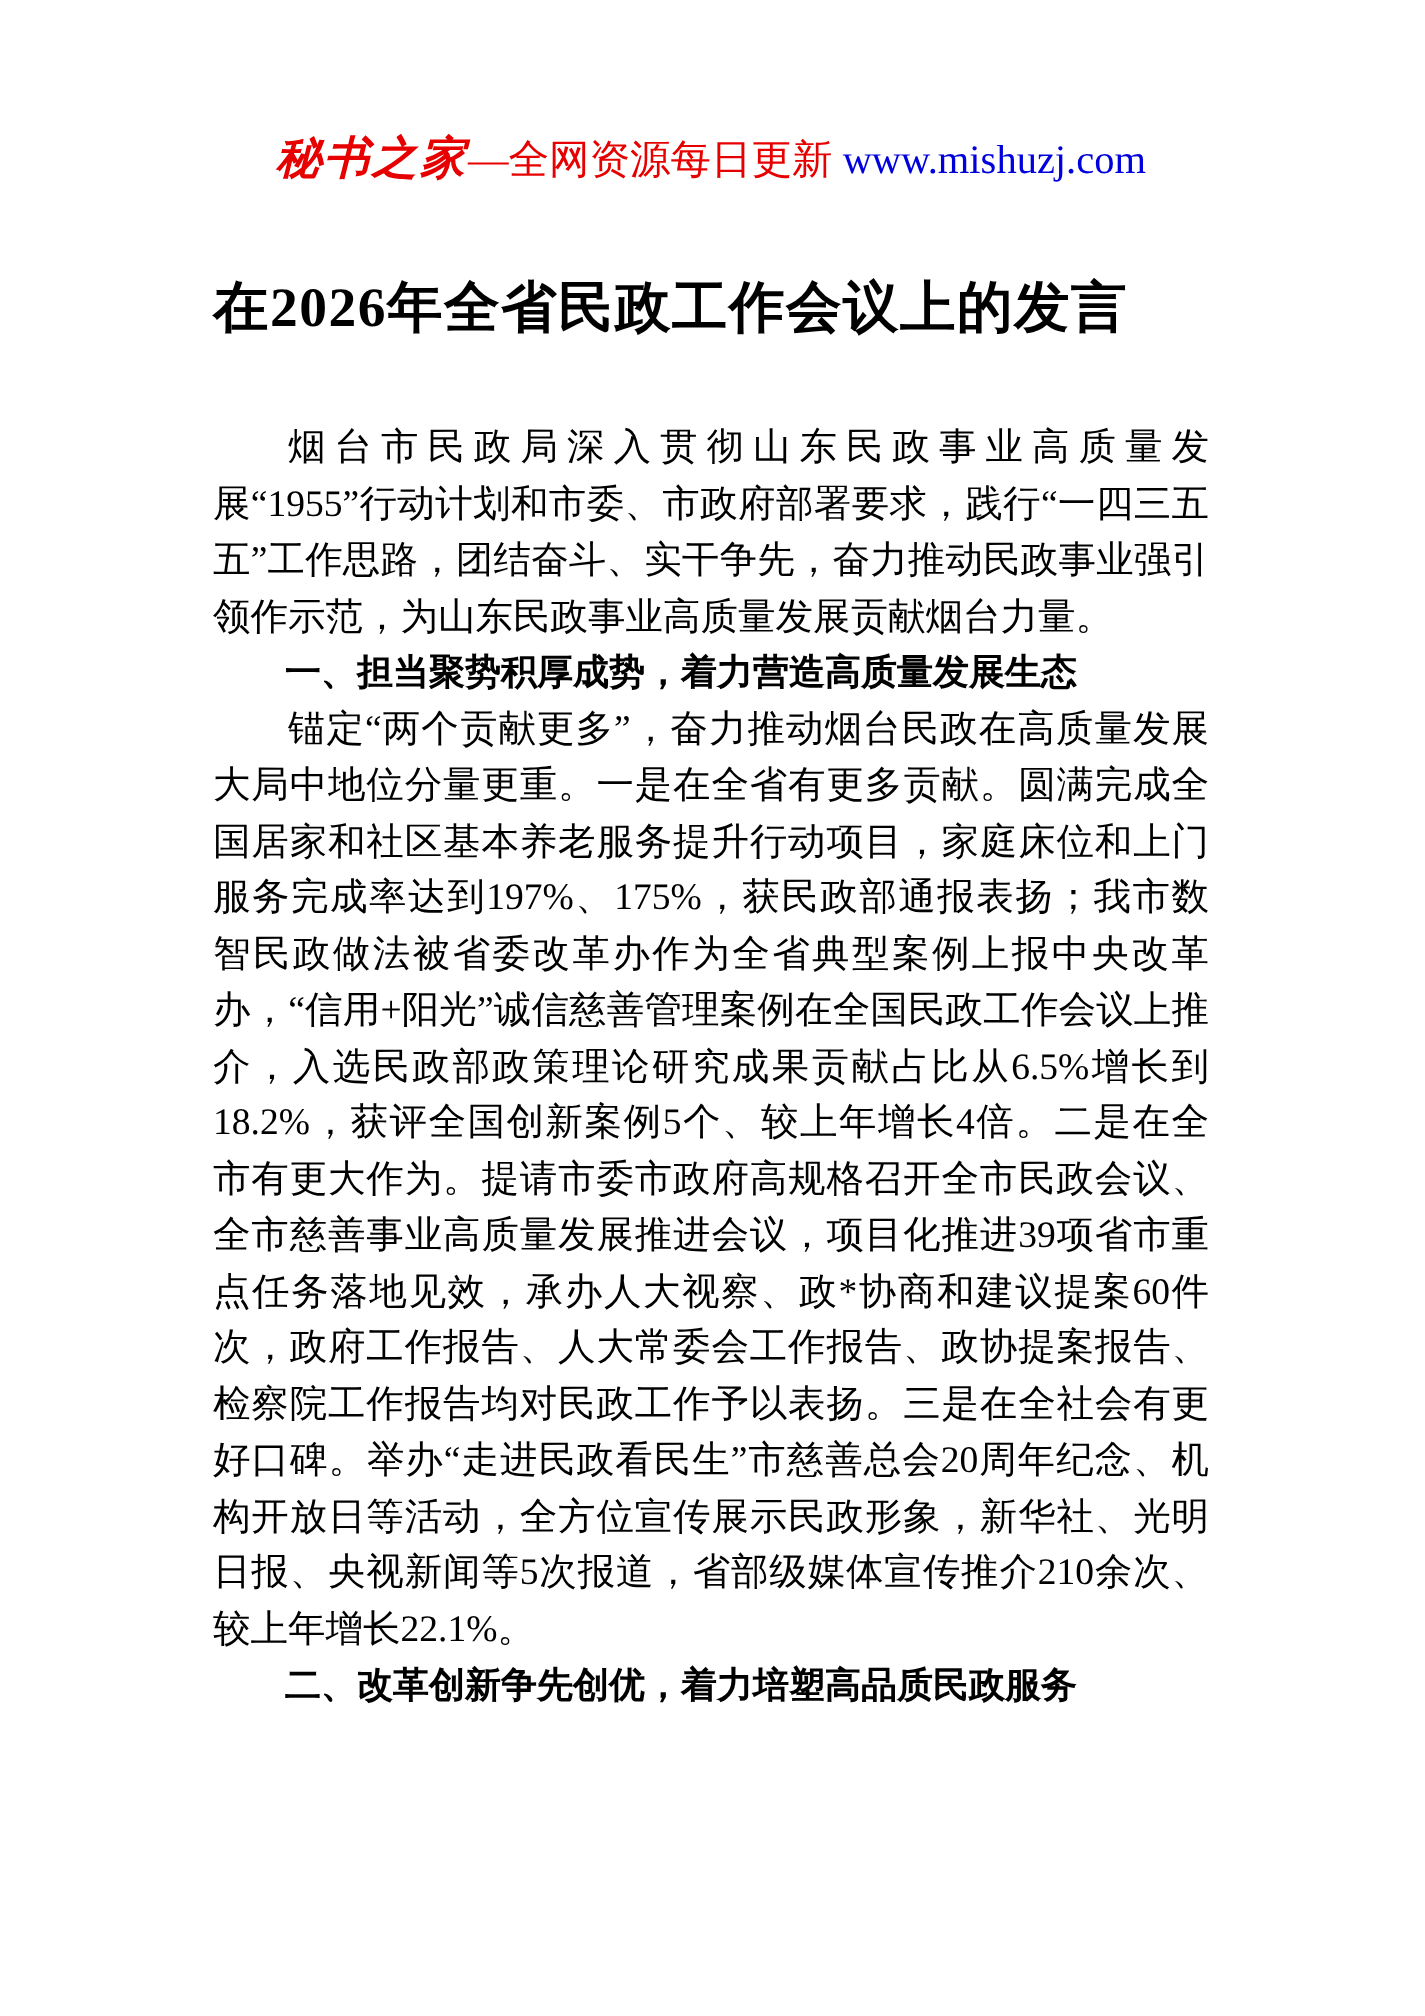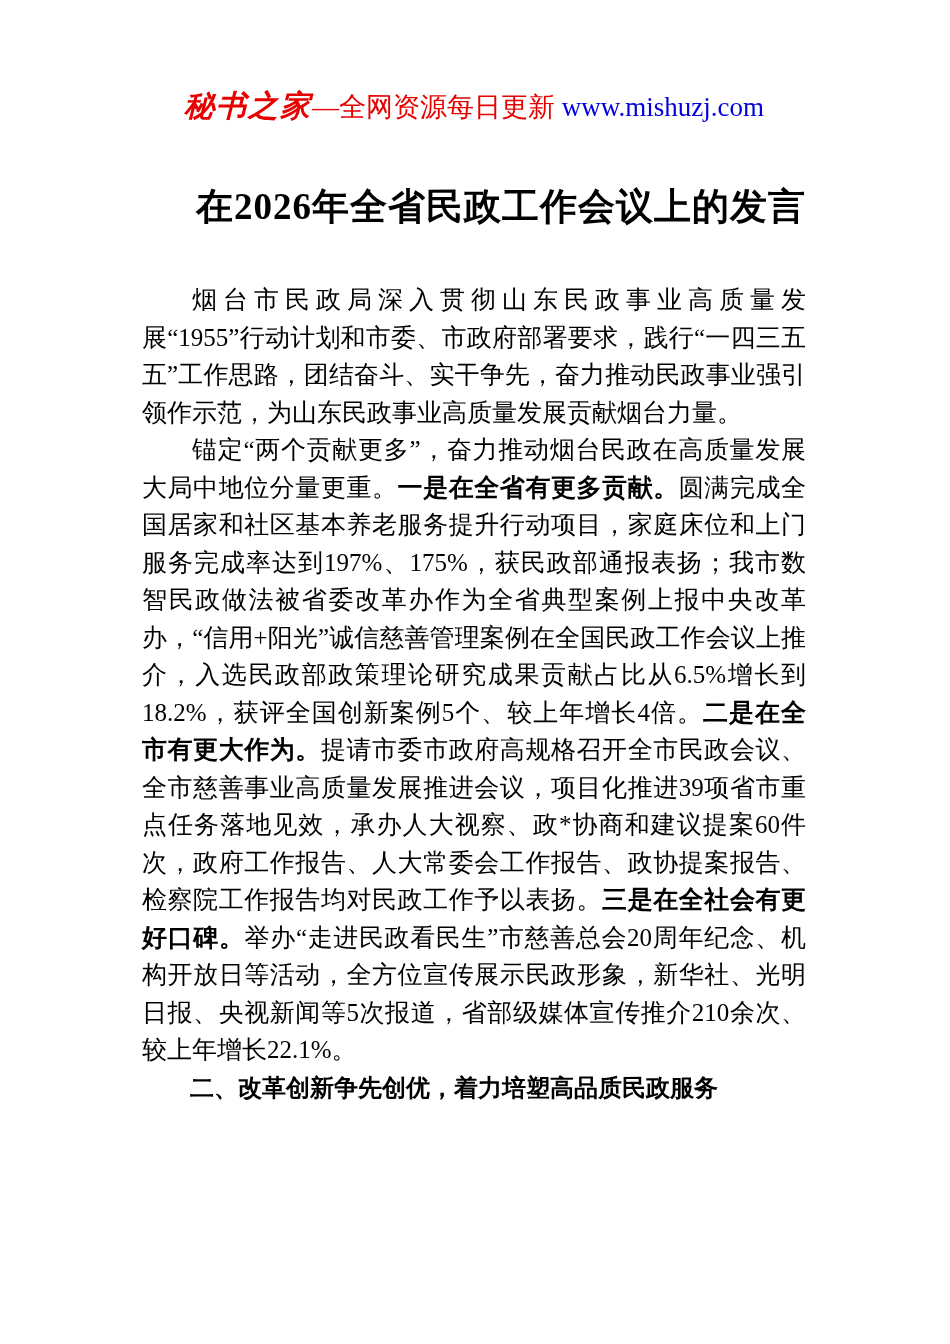"在2026年全省民政工作会议上的发言" .doc-title { text-align: right -> left }
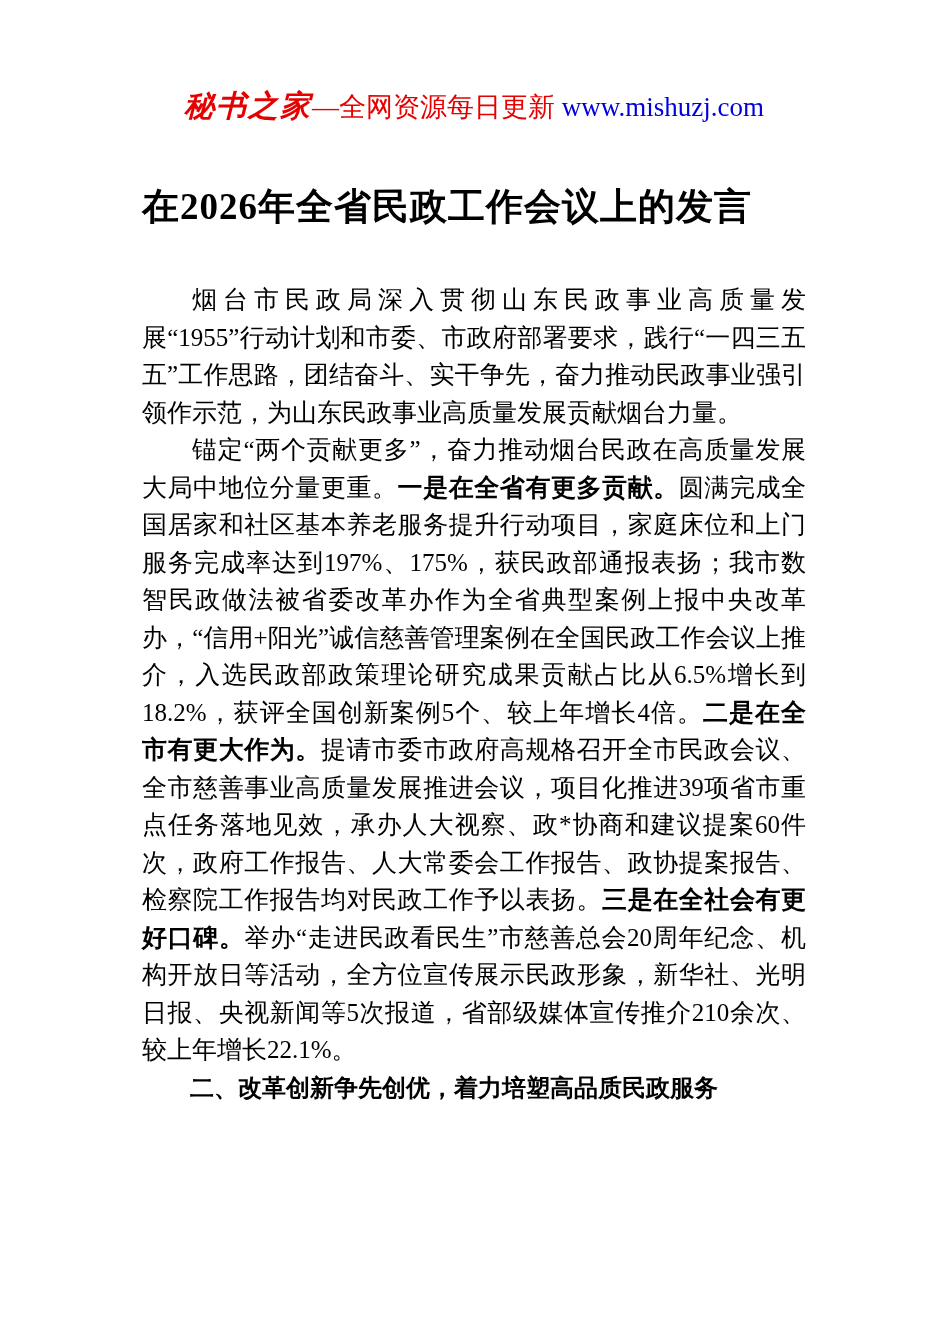"一、担当聚势积厚成势，着力营造高质量发展生态" p.section-heading { html: none -> <p>一、担当聚势积厚成势，着力营造高质量发展生态</p> }
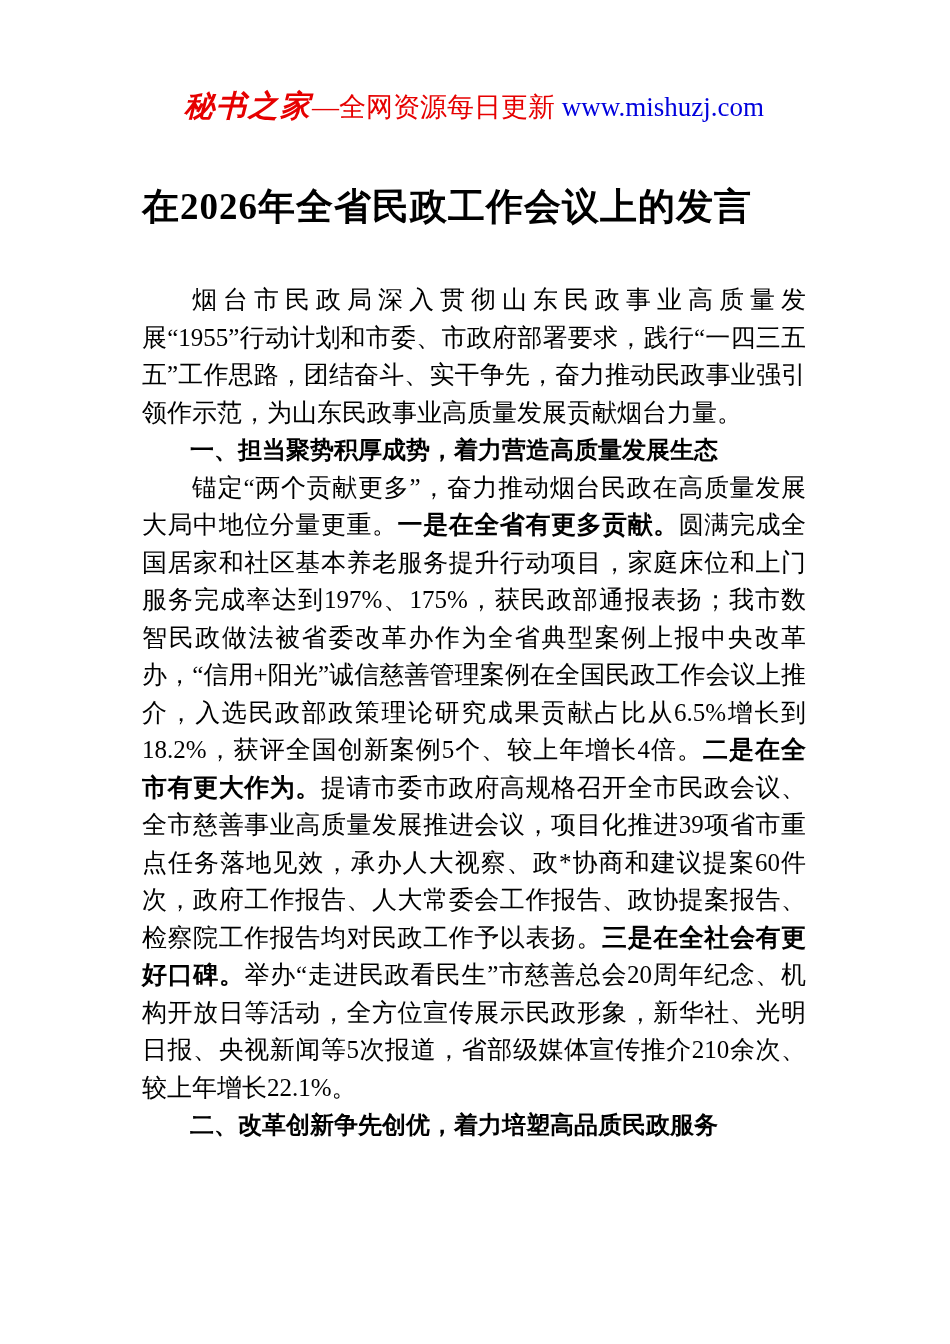"一是在全省有更多贡献。" .doc-body b { font-weight: bold -> normal }
